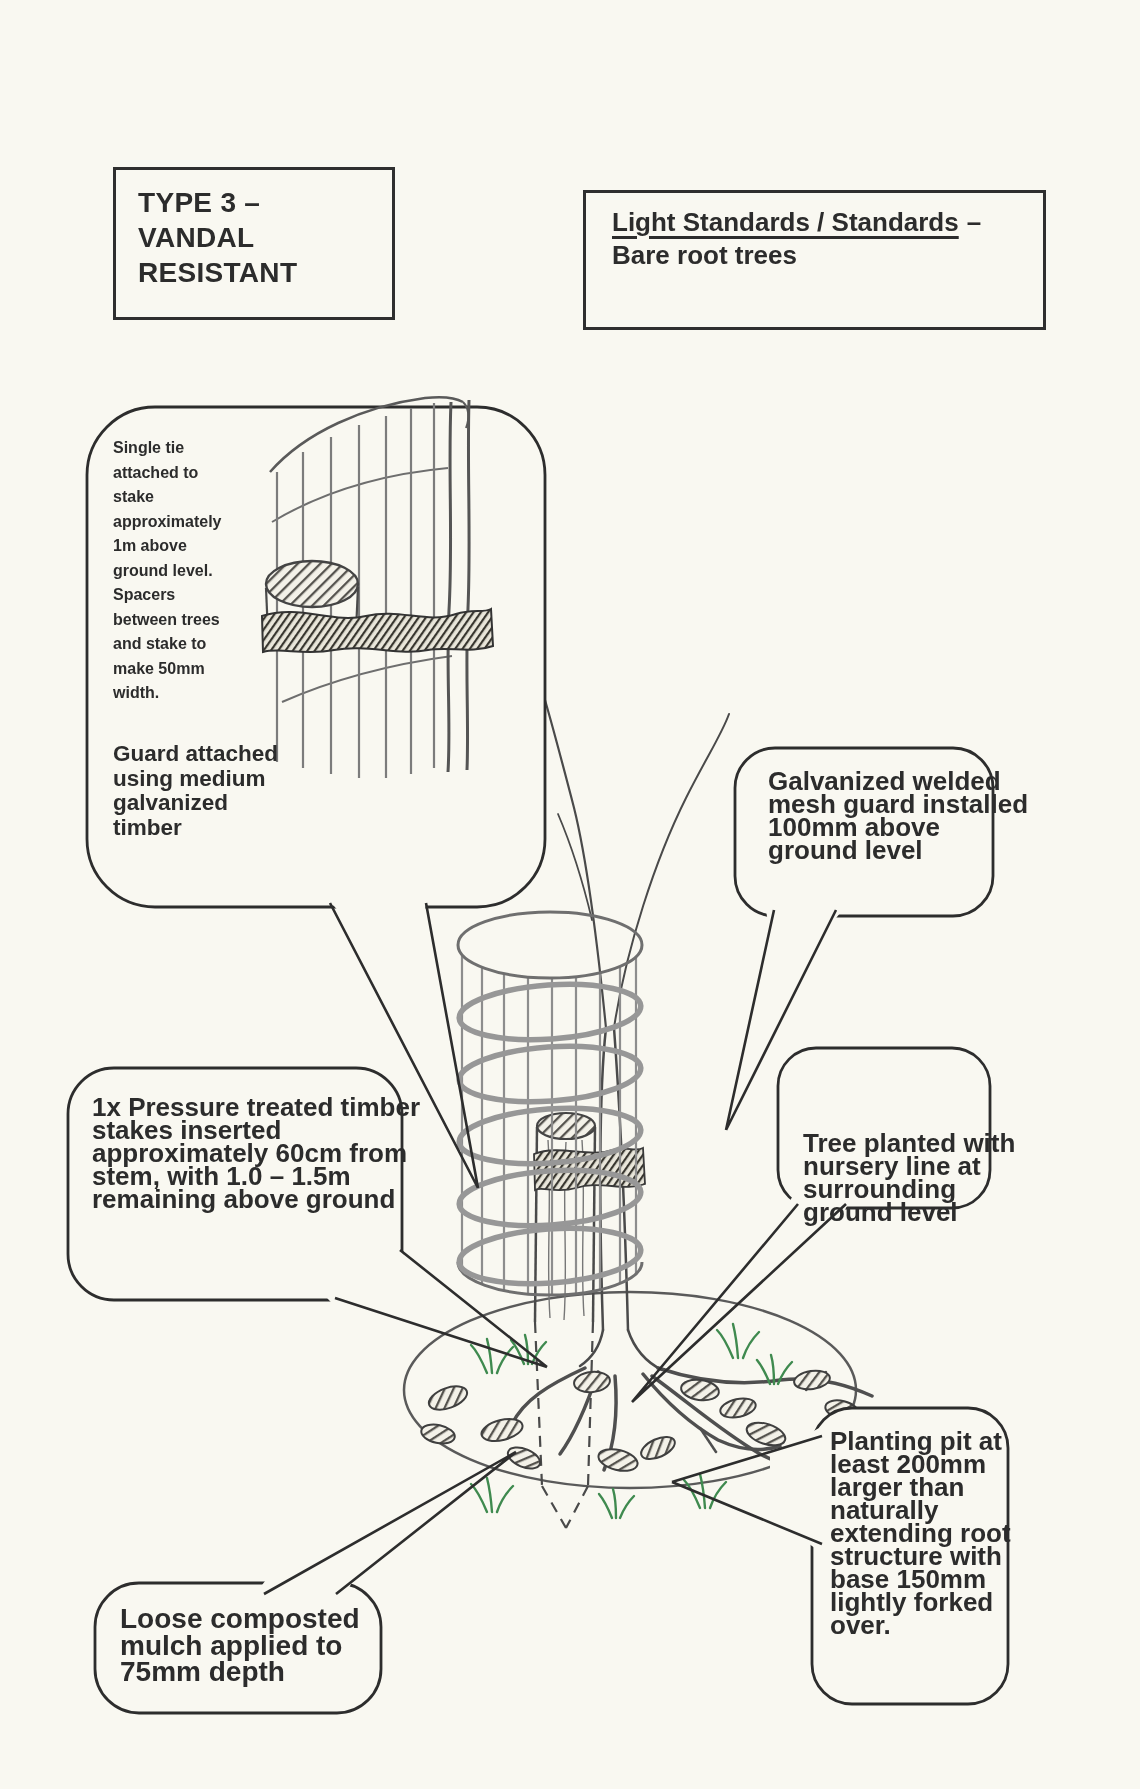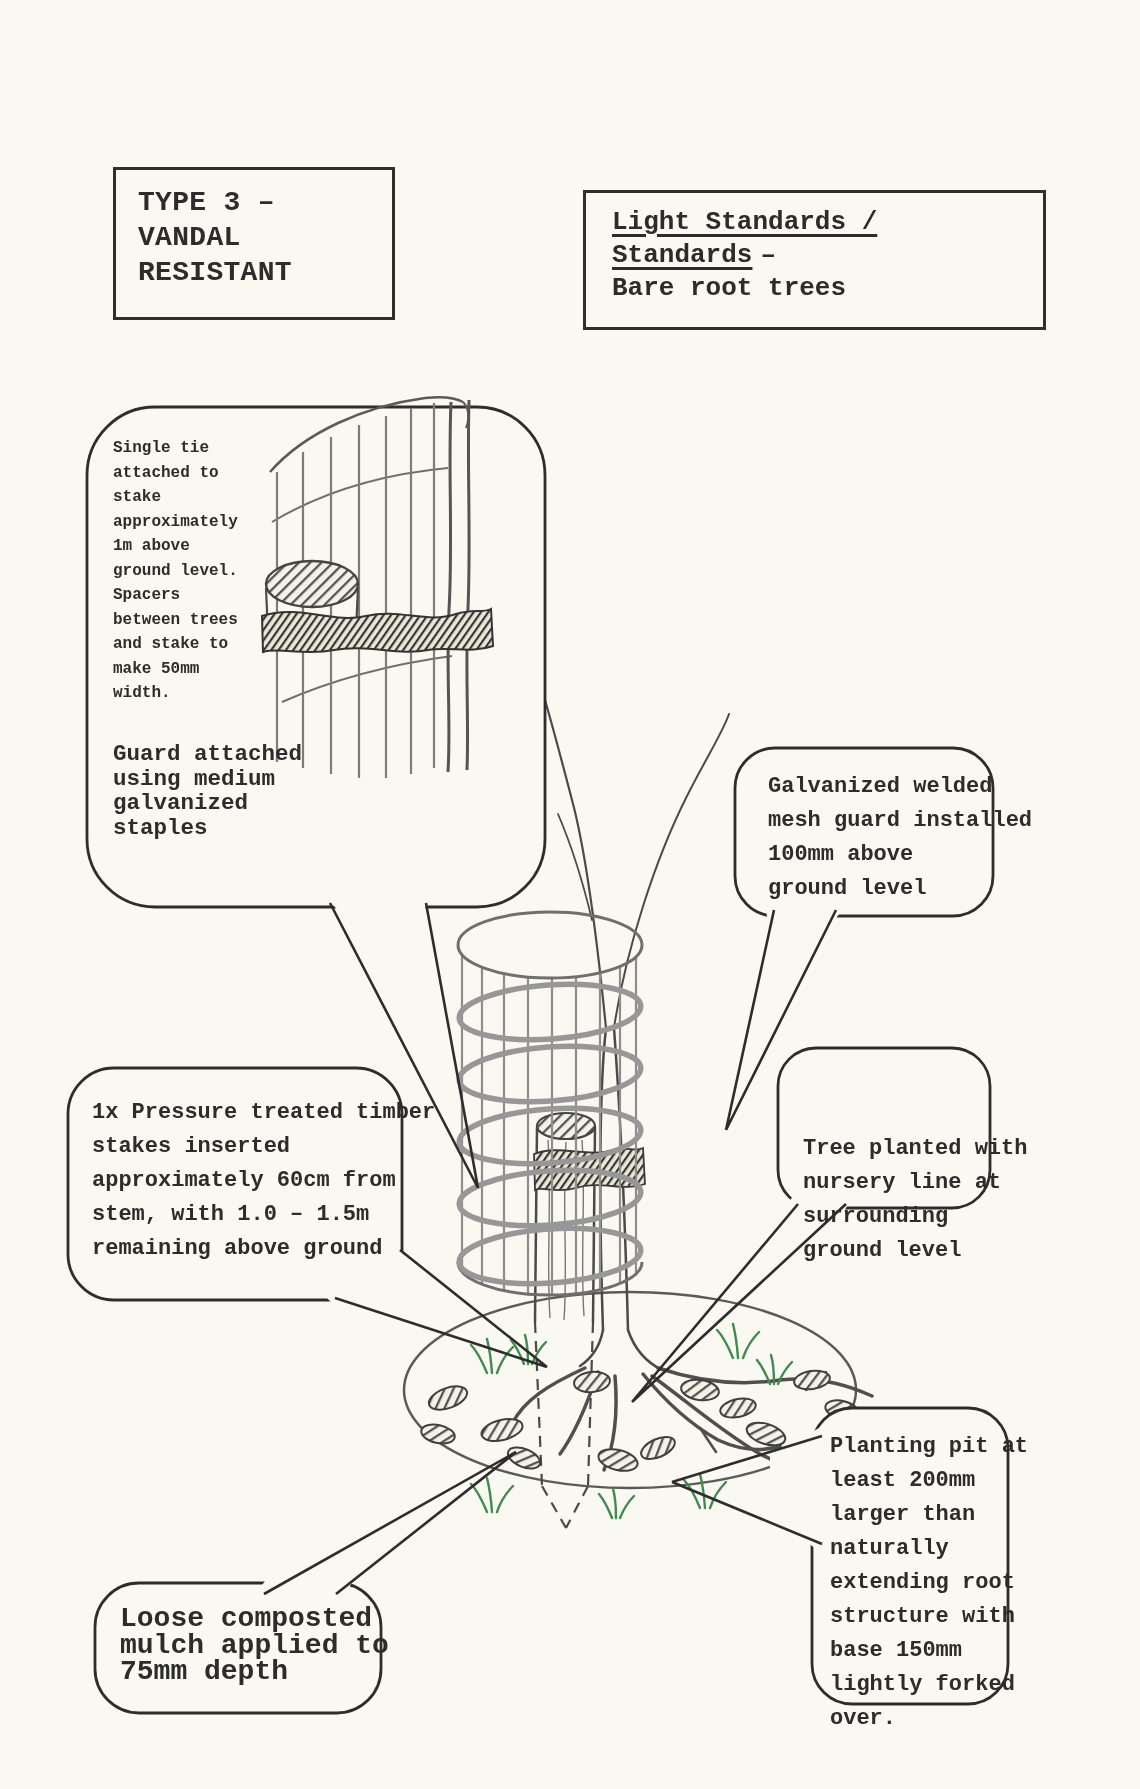"TYPE 3 –" .page { font-family: Liberation Mono, monospace -> Liberation Sans, sans-serif }
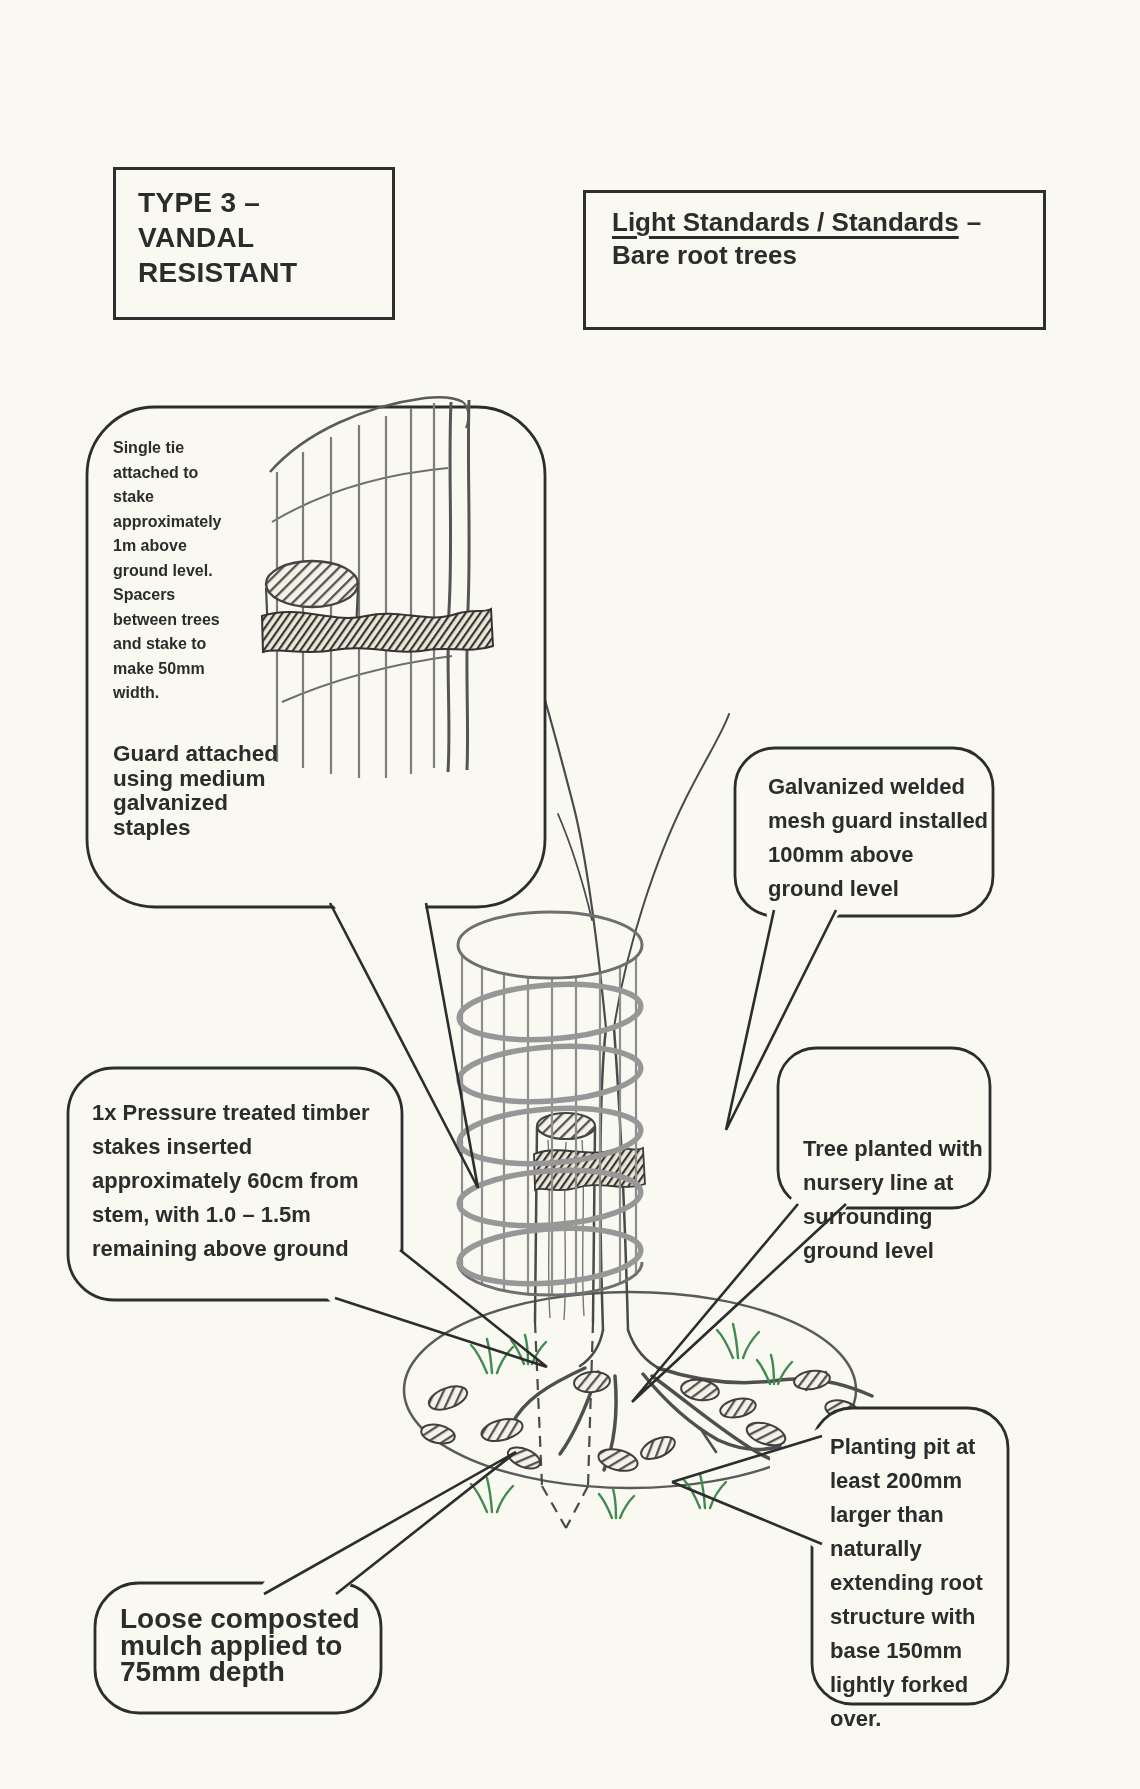"Guard attached" div.callout-text { text: staples -> timber }
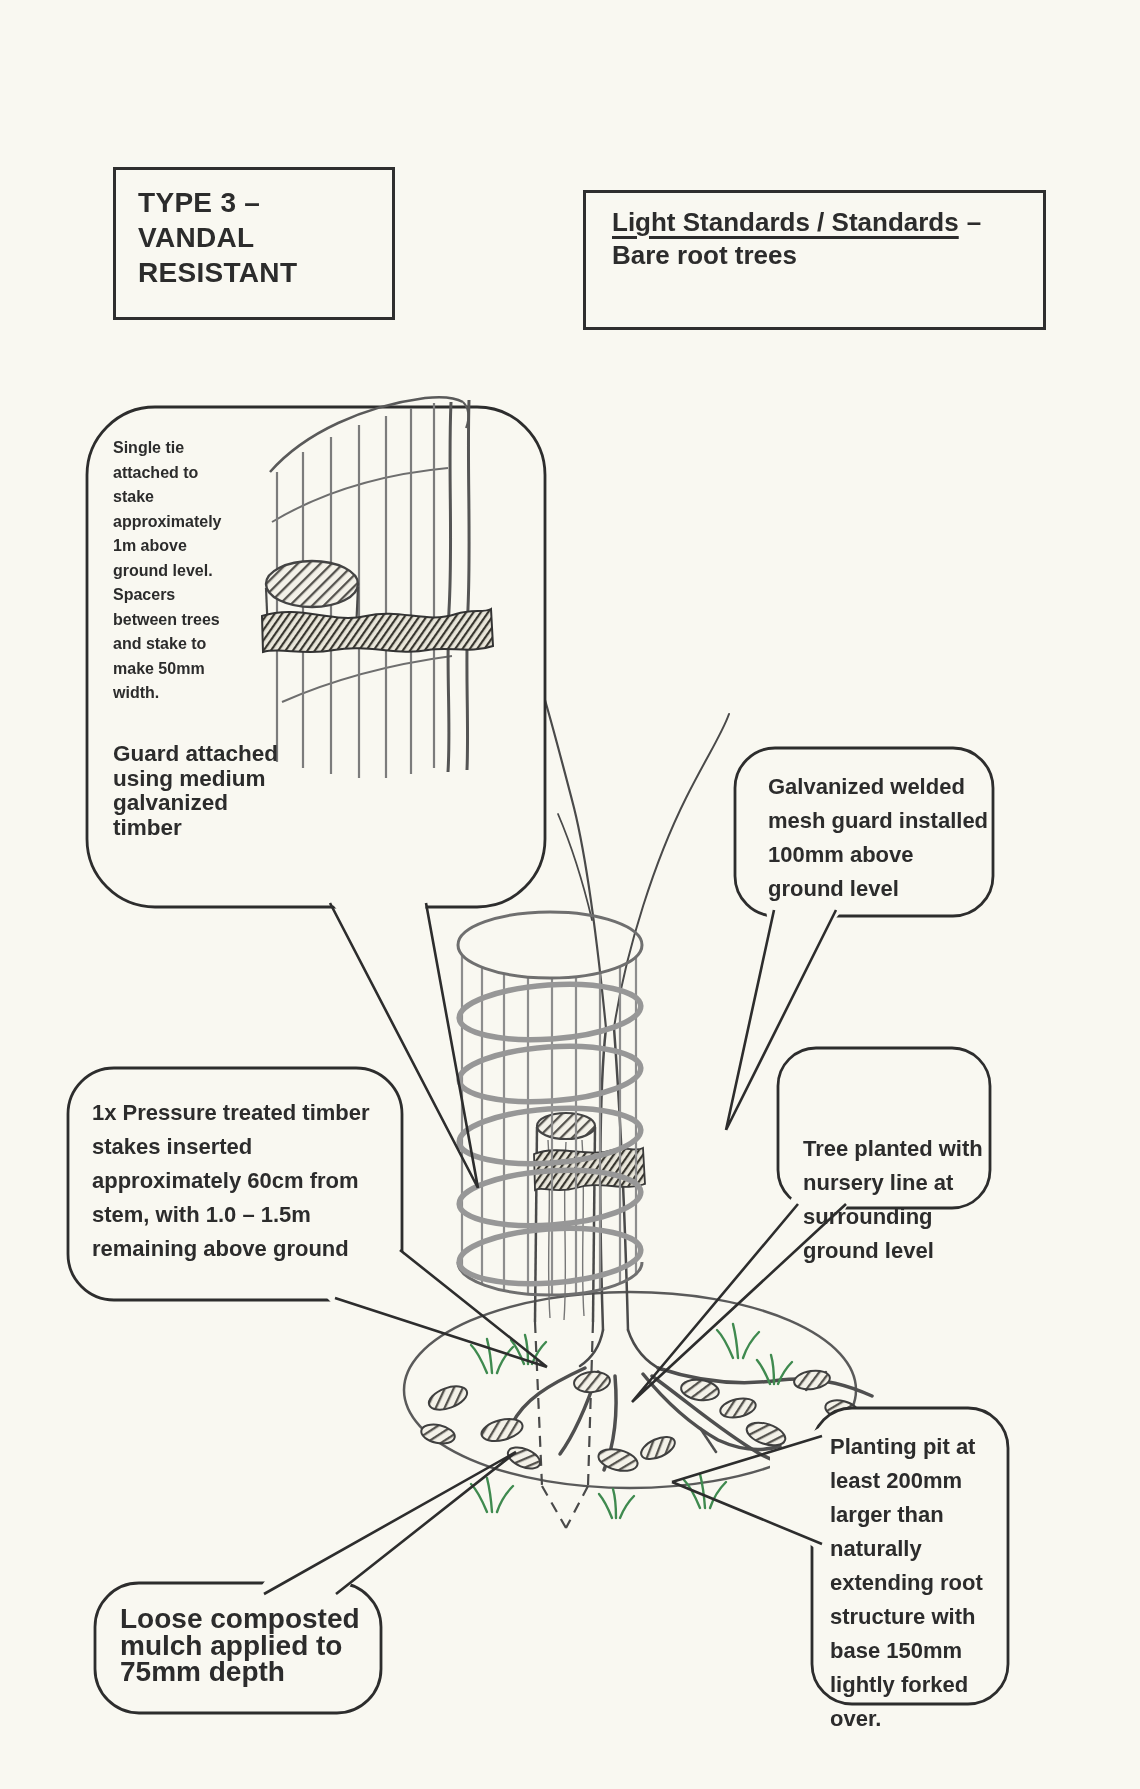"Galvanized welded" .callout-text { font-size: 22px -> 26px; line-height: 34px -> 23px }
